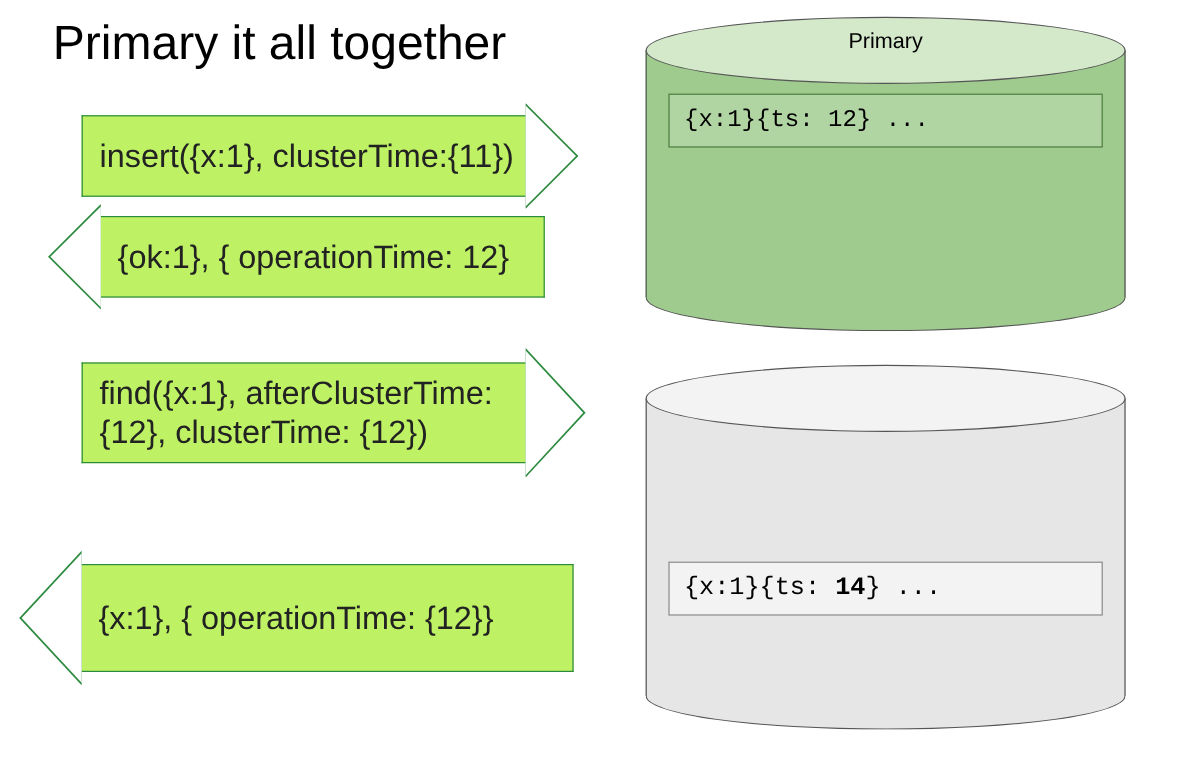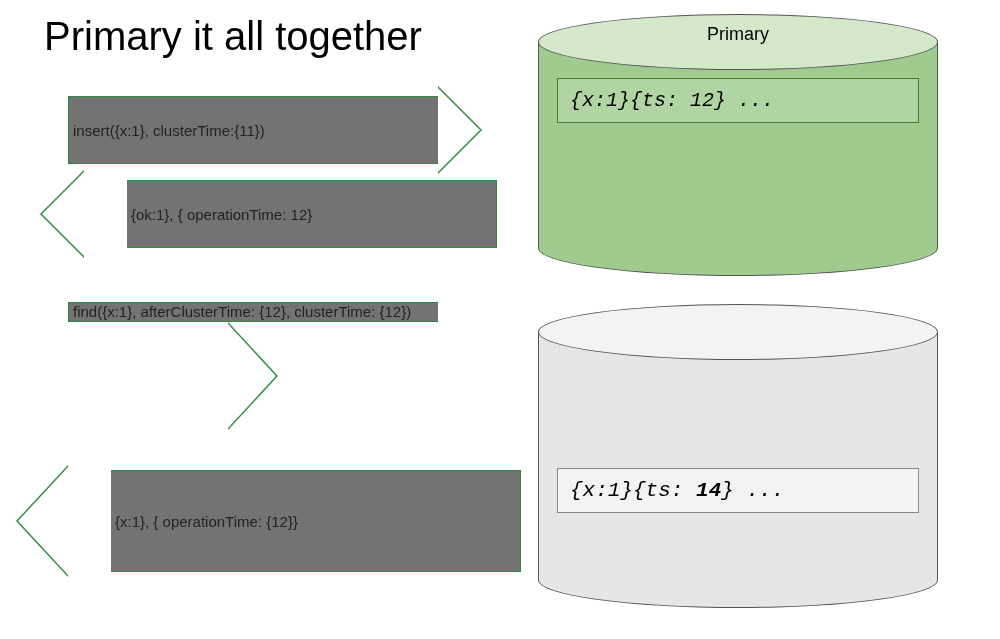"{x:1}{ts: 12} ..." .innerbox { font-style: italic -> none }
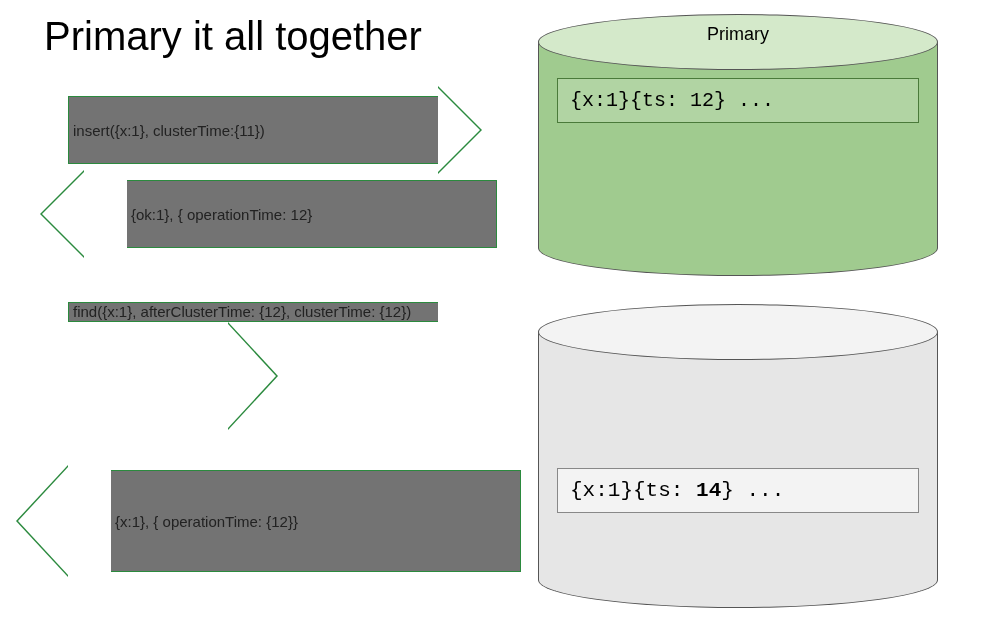"insert({x:1}, clusterTime:{11})" .arrow .shaft { background: #737373 -> #bef264; font-size: 15px -> 27px; padding: 0 4px -> 0 14px }
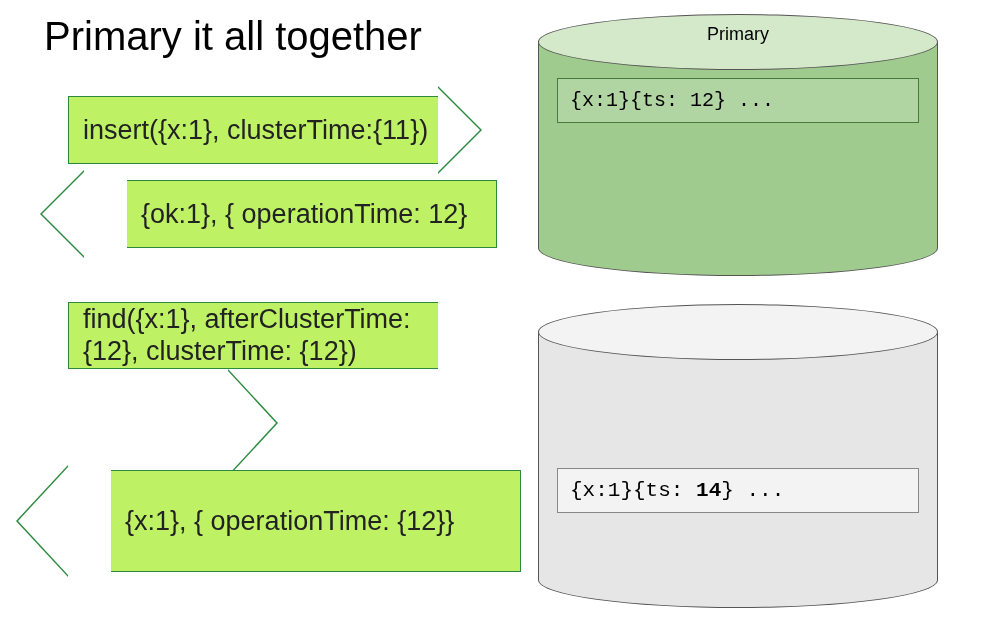"{ok:1}, { operationTime: 12}" .arrow.left .shaft { margin-left: 43px -> none }
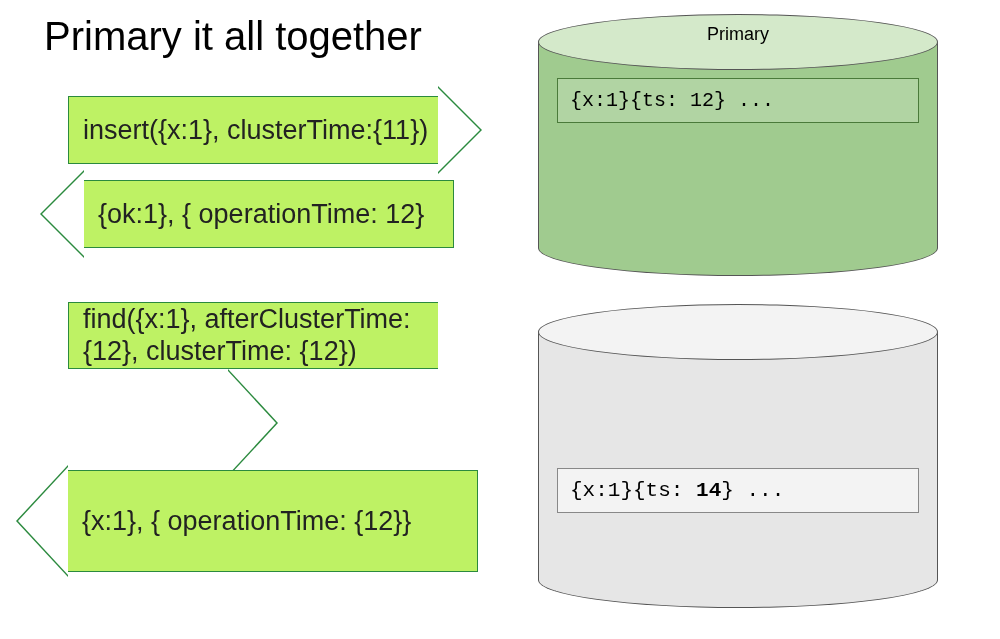"find({x:1}, afterClusterTime: {12}," #arrow3 { flex-direction: column -> none }
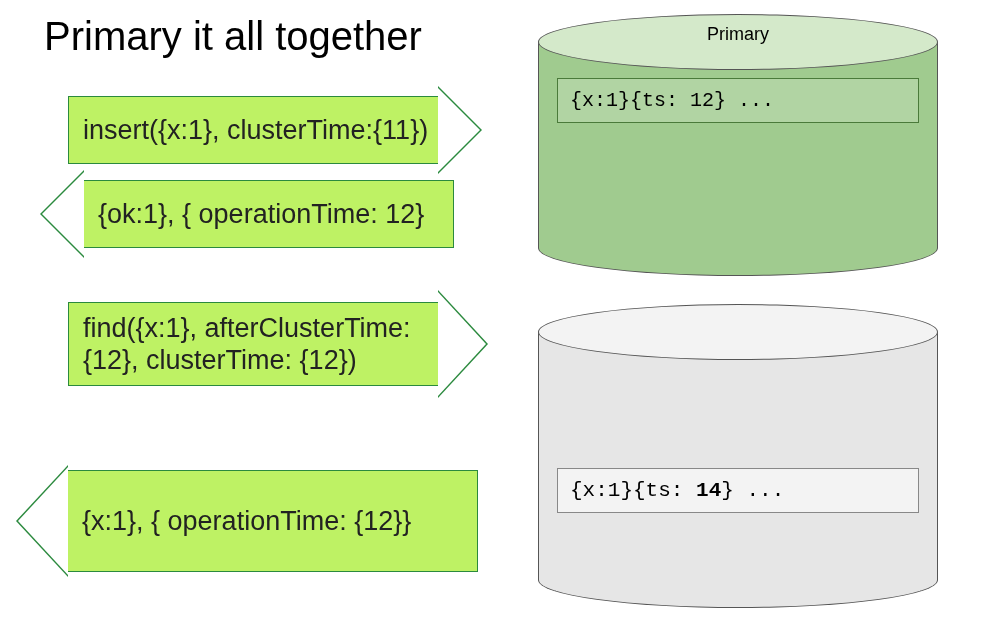"{x:1}, { operationTime: {12}}" #arrow4 { height: 102px -> 90px }
